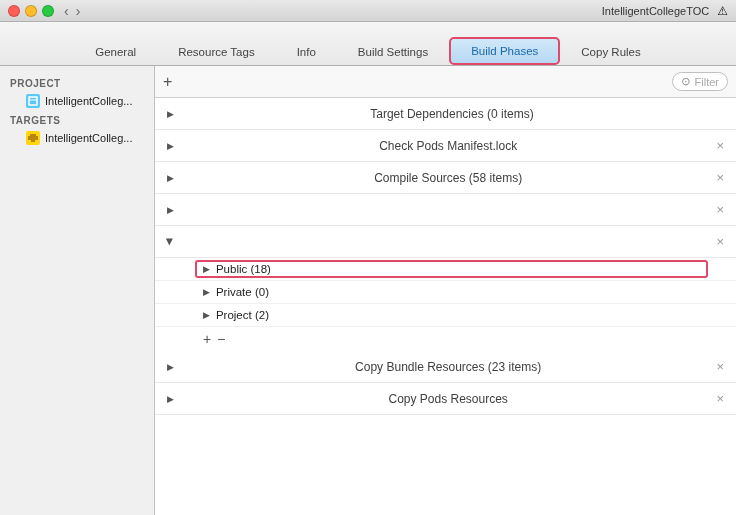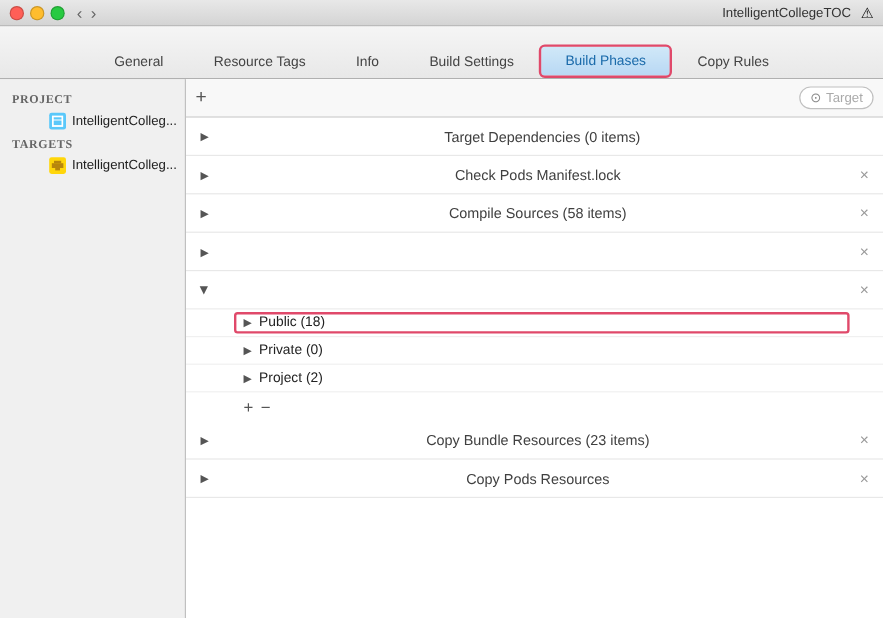"PROJECT" .sidebar-section-label { font-family: Liberation Serif, serif -> none }
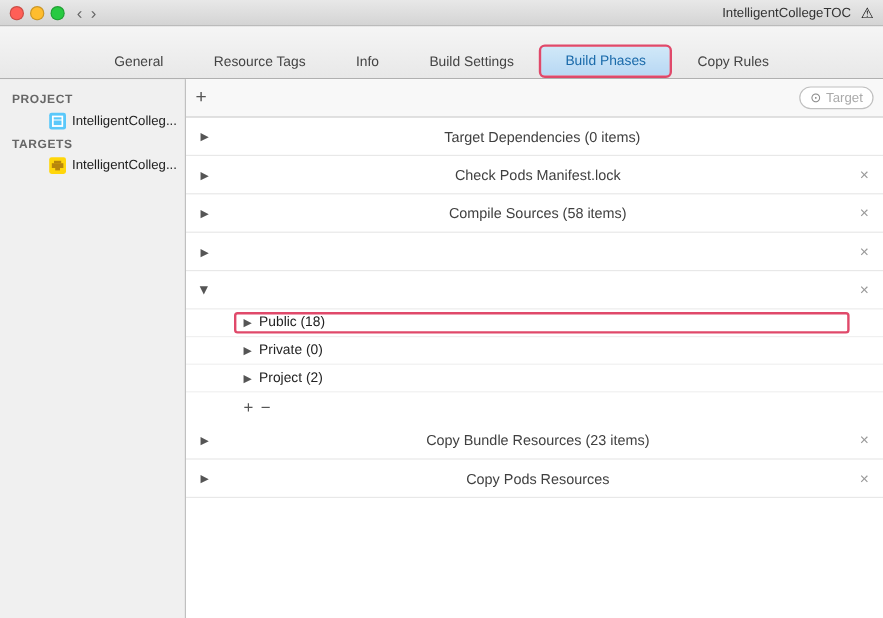"Target" span.filter-text { text: Target -> Filter }
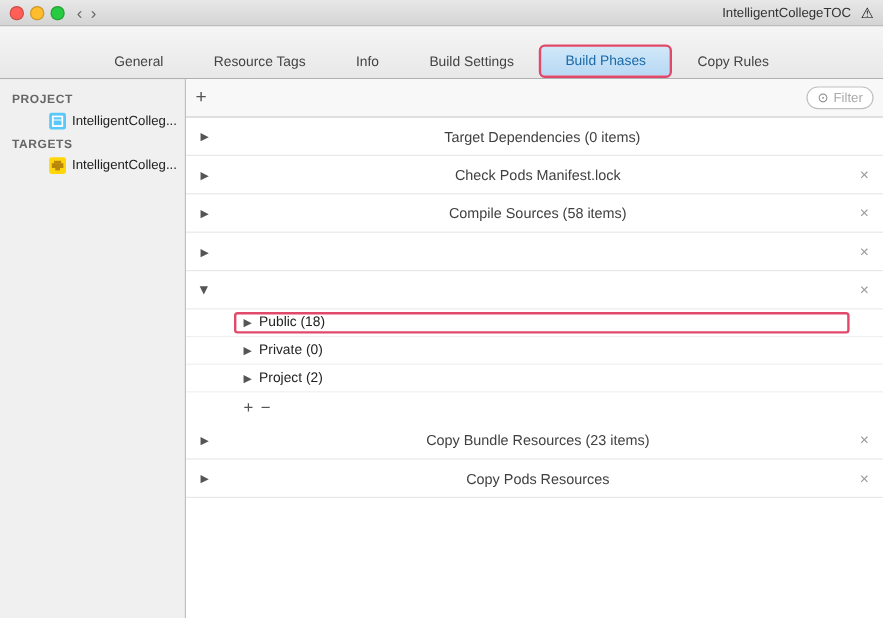"IntelligentColleg..." .sidebar-item { margin-left: 15px -> none }
